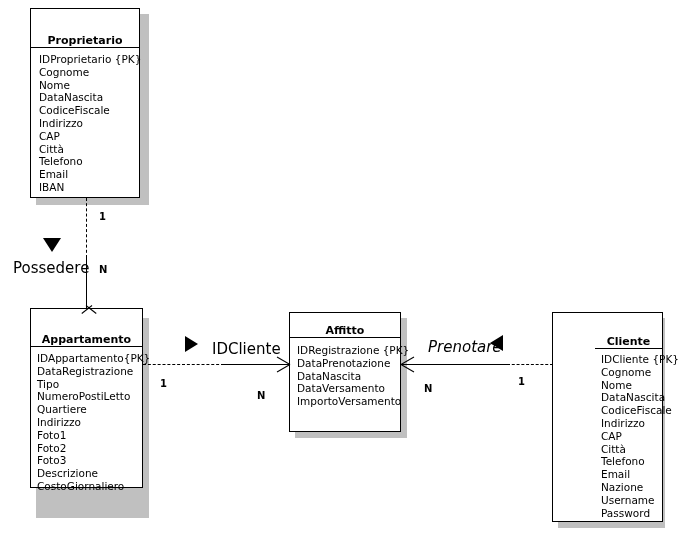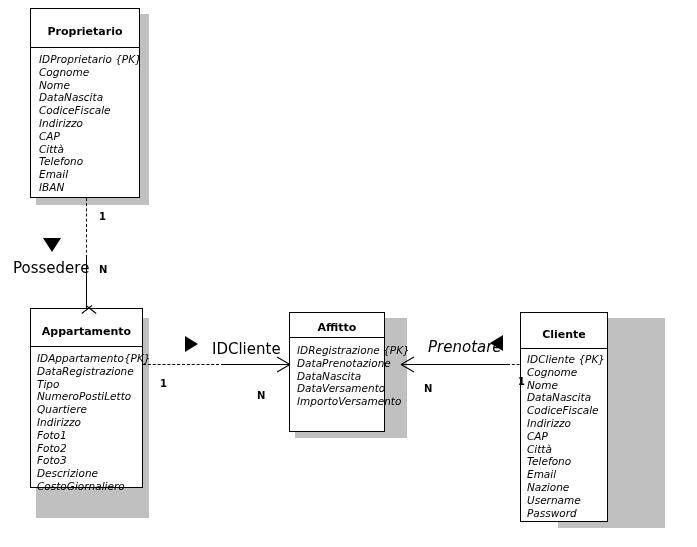"Proprietario" .ent-header { align-items: center -> flex-end }
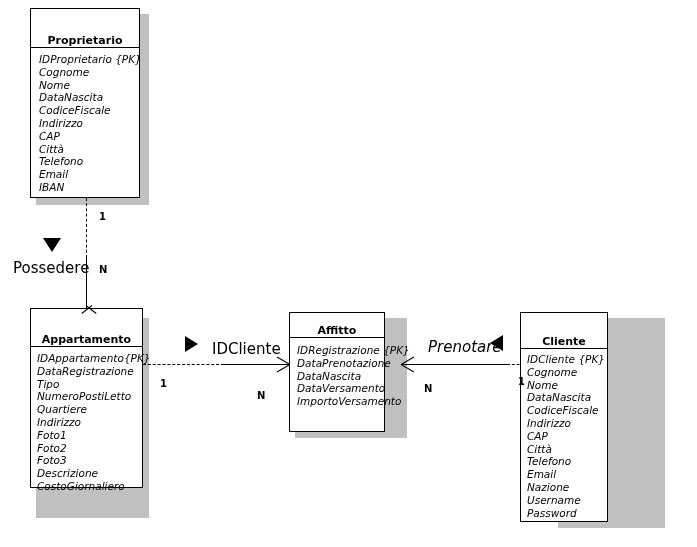"IDProprietario {PK}" .attr { font-style: italic -> none }
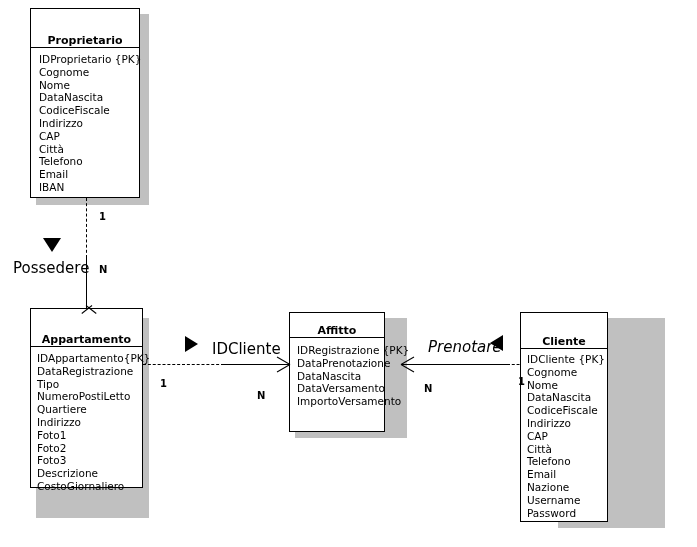"Affitto" div.entity { width: 96px -> 112px }
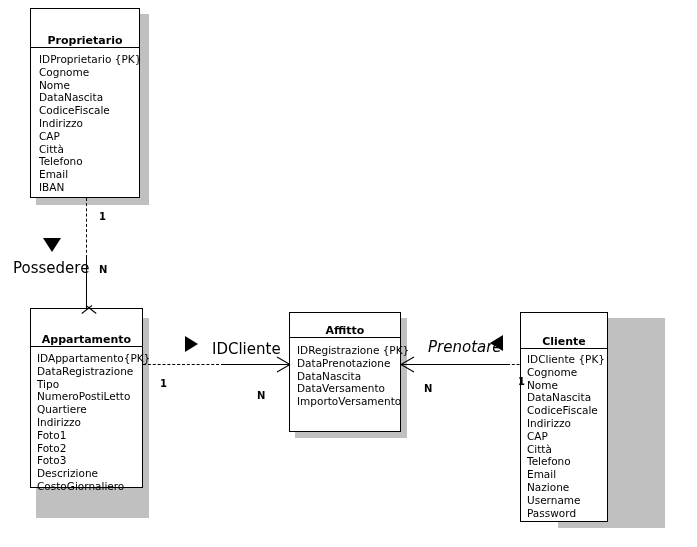"Cliente" div.entity { left: 520px -> 552px; padding-left: none -> 42px; width: 88px -> 111px }
